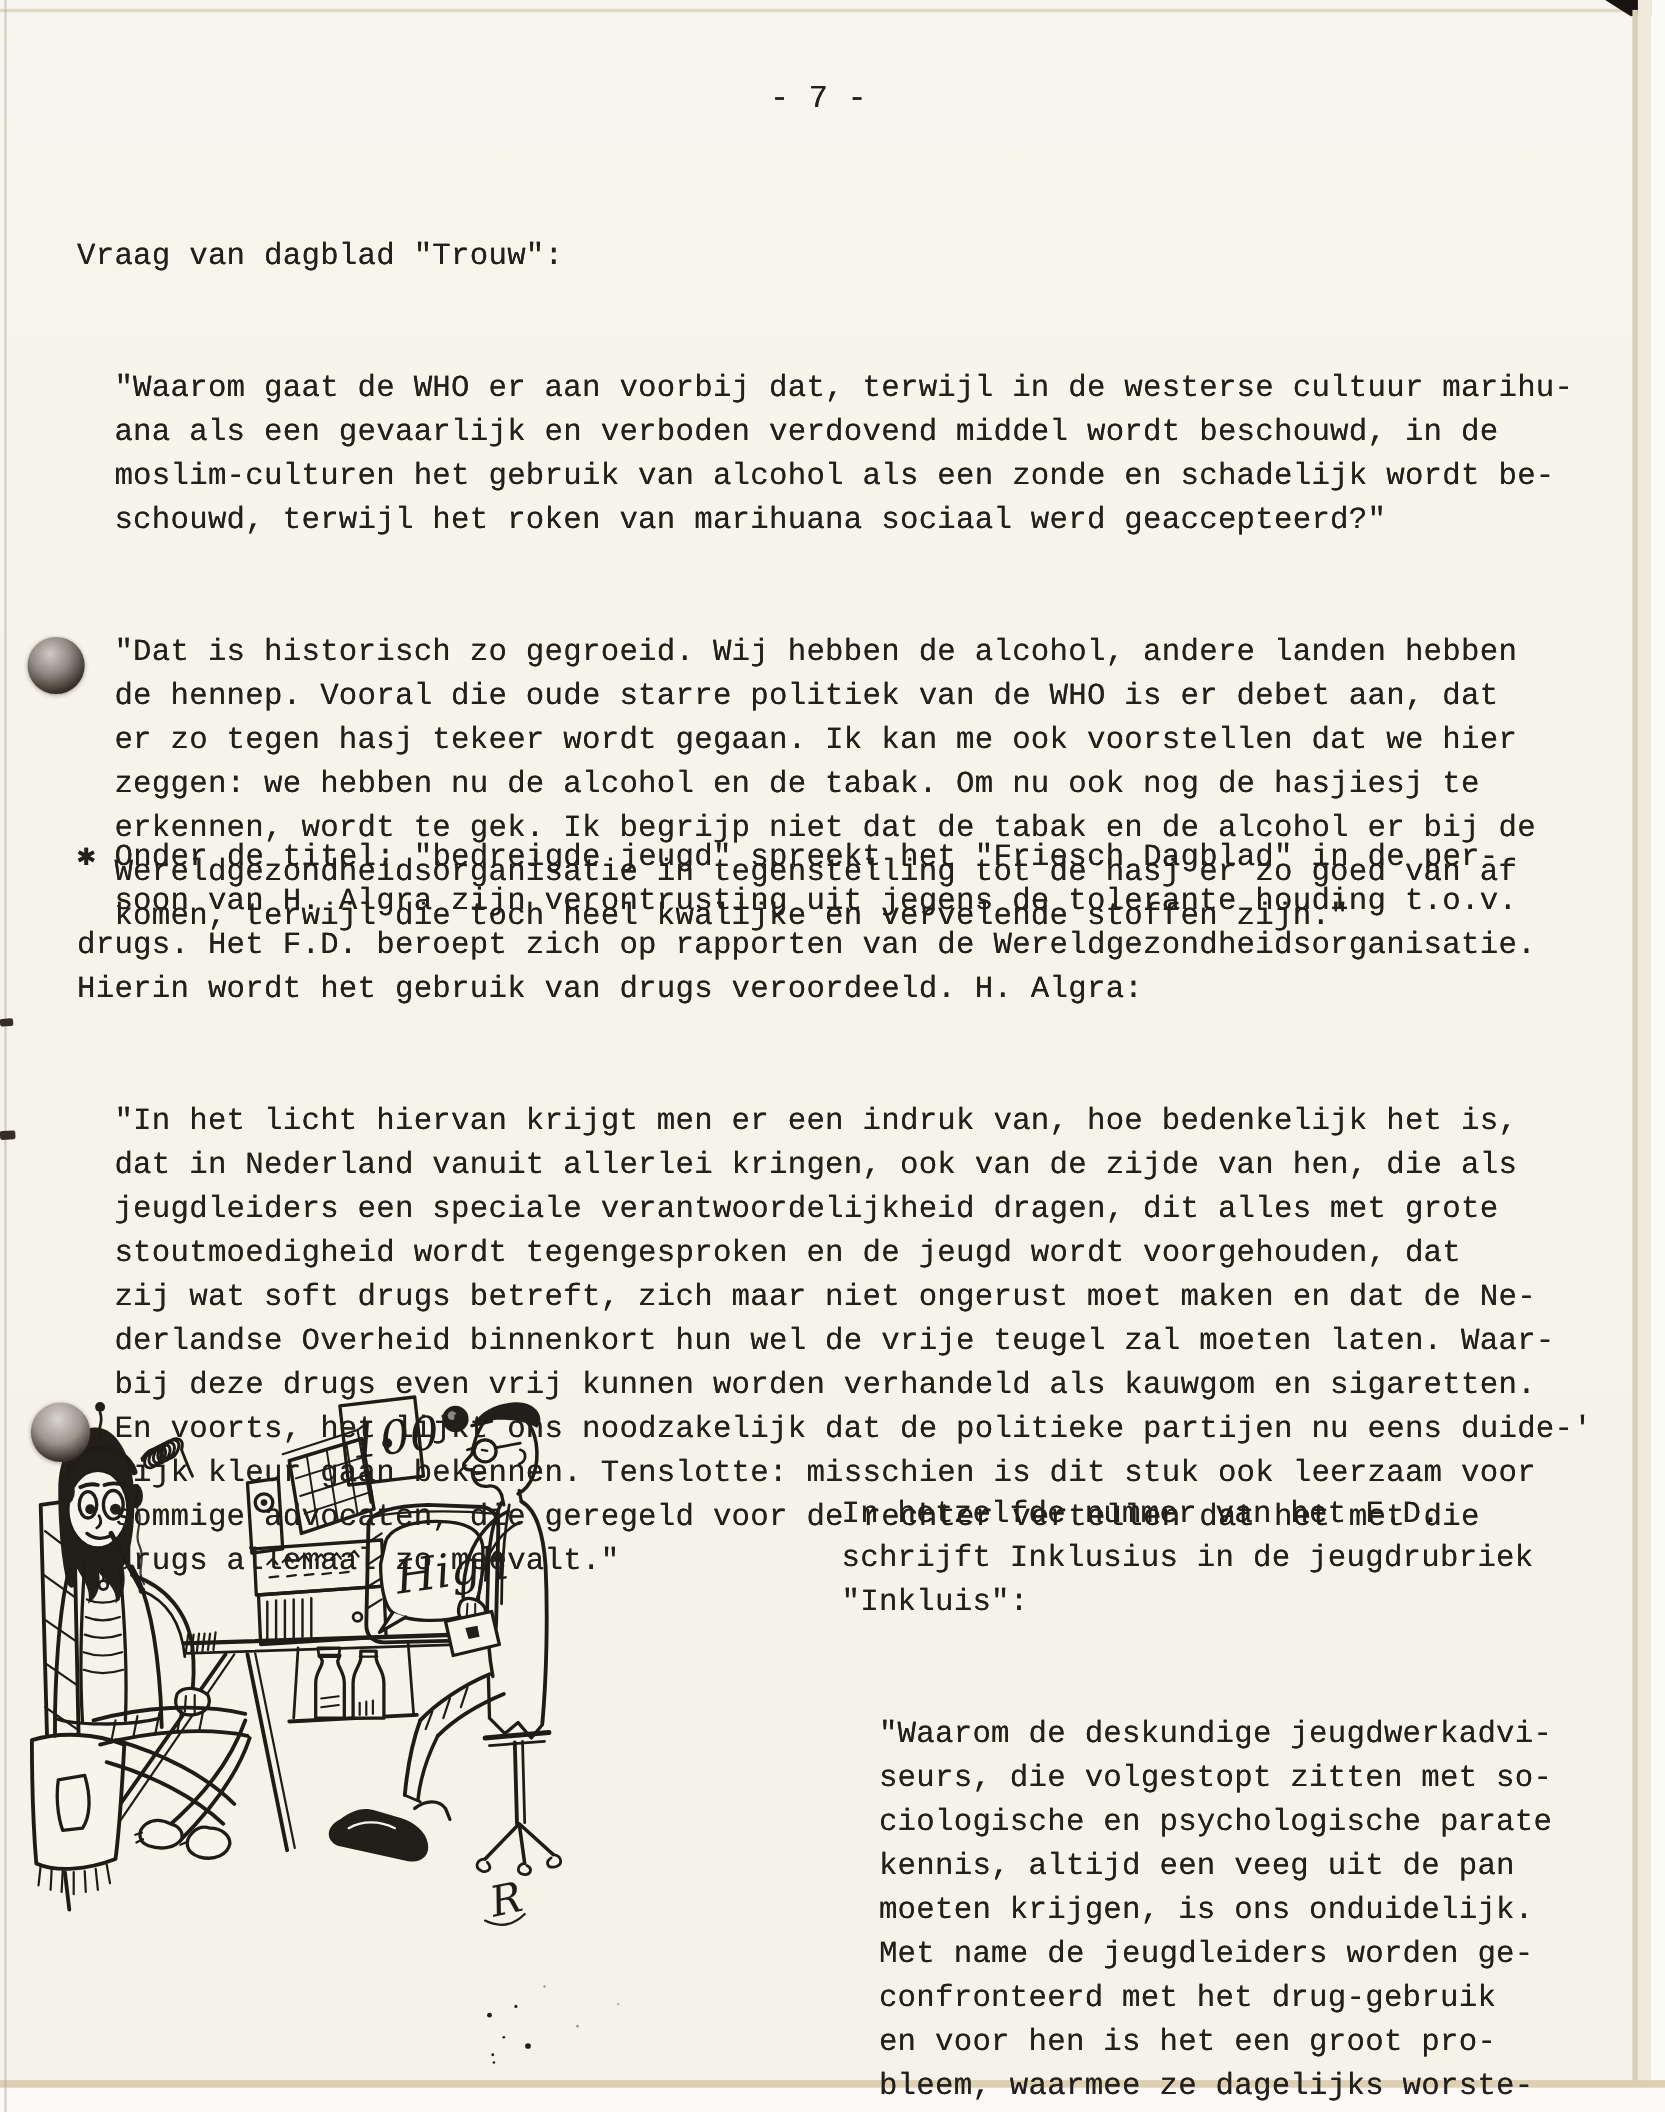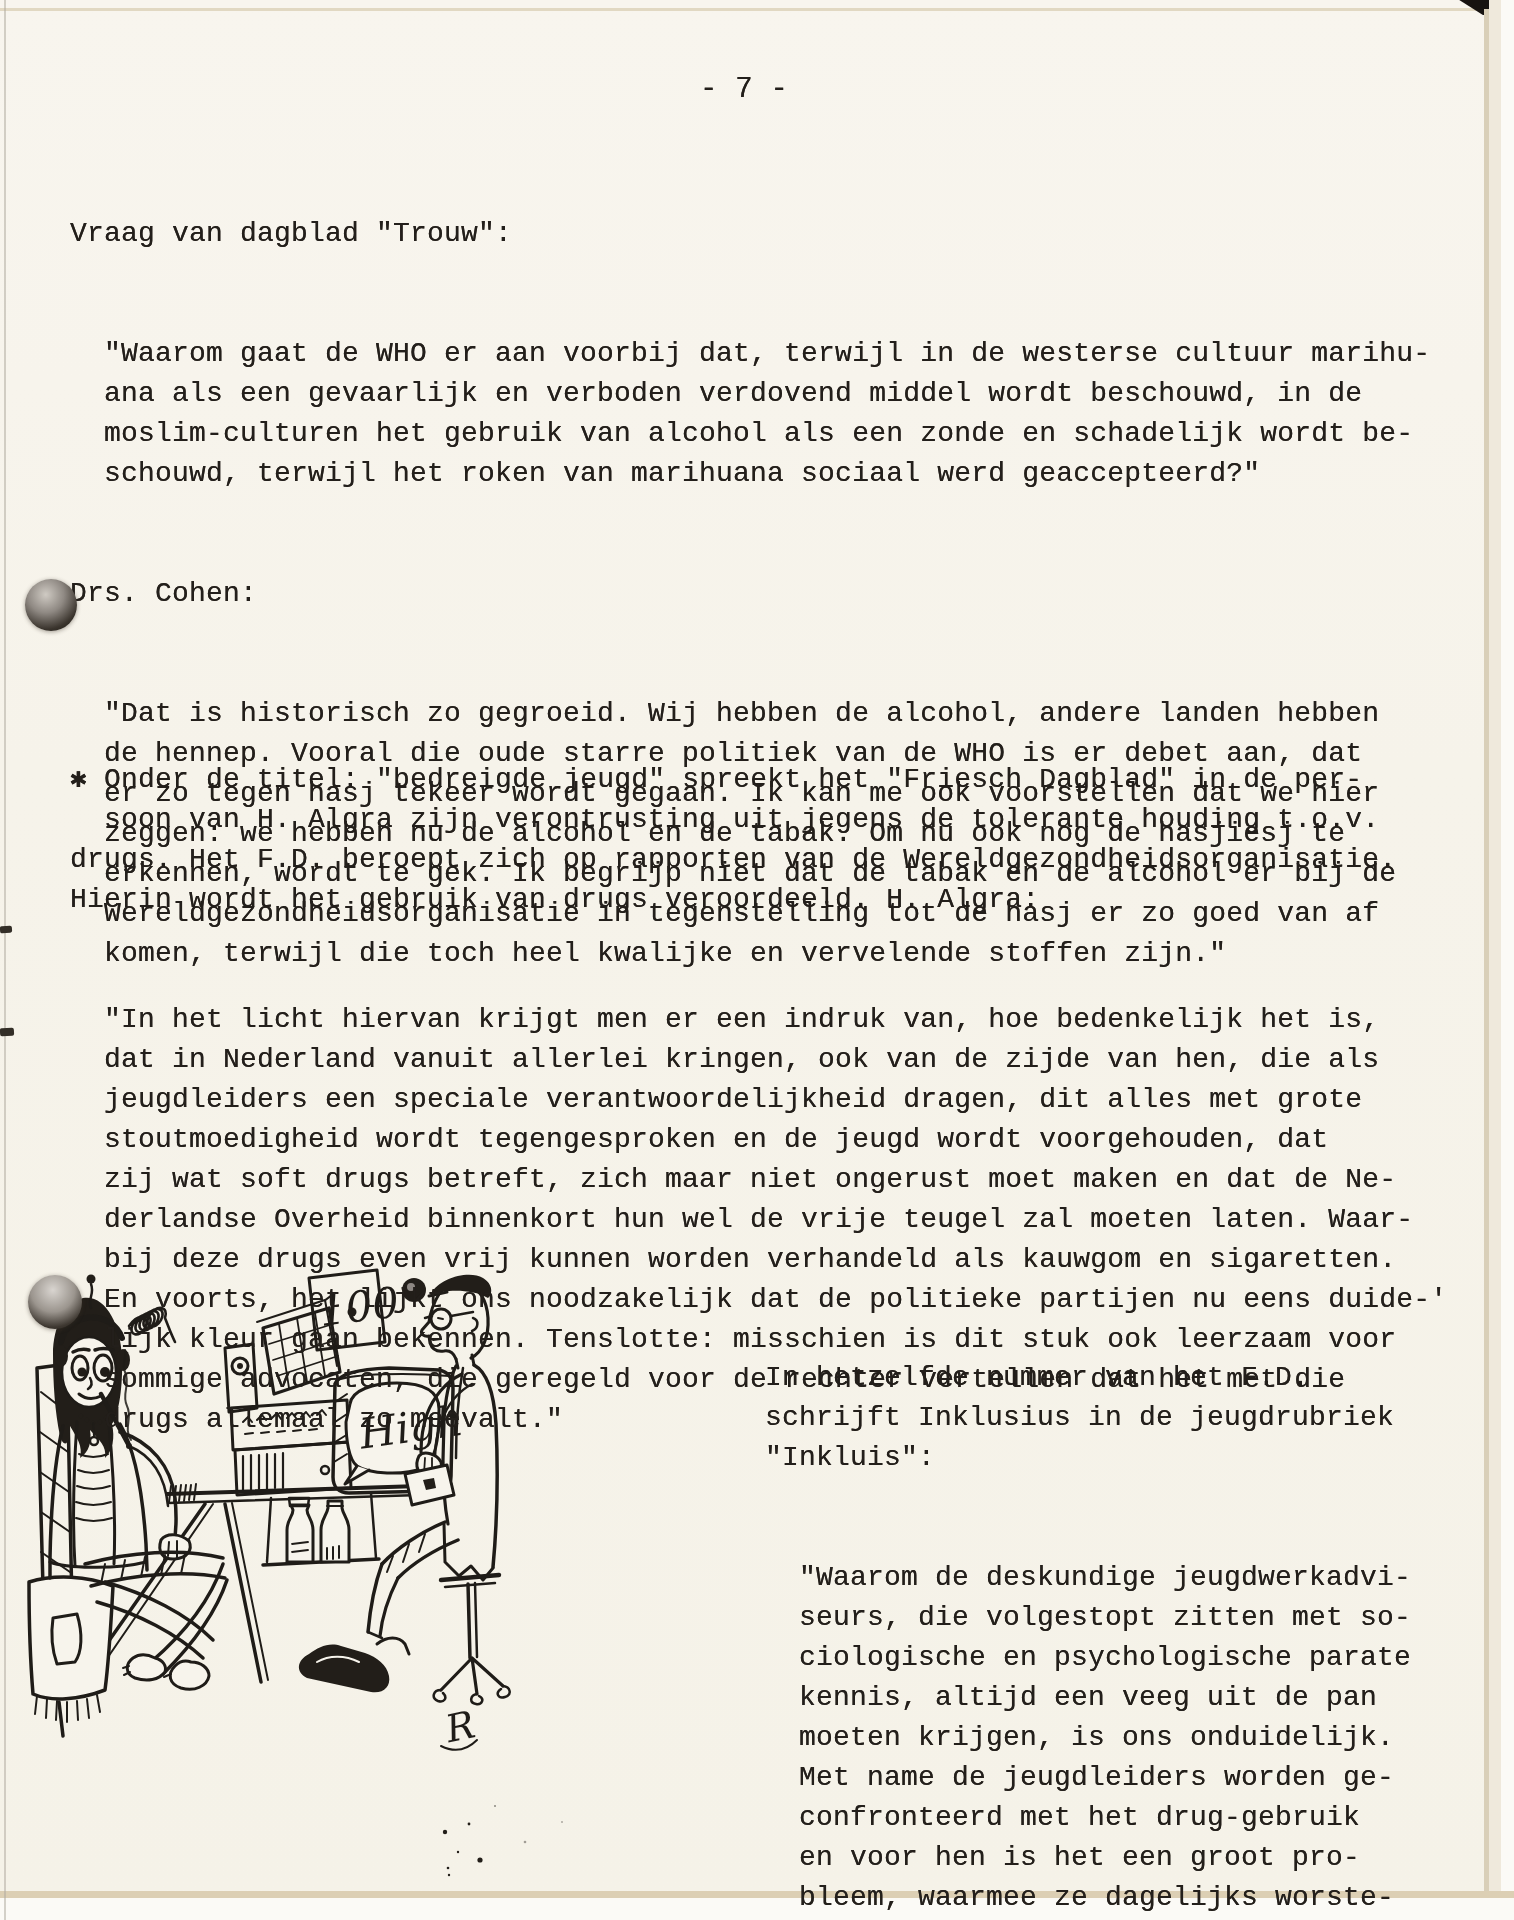"Drs. Cohen:" div { html: <div>Drs. Cohen:</div> -> none }
